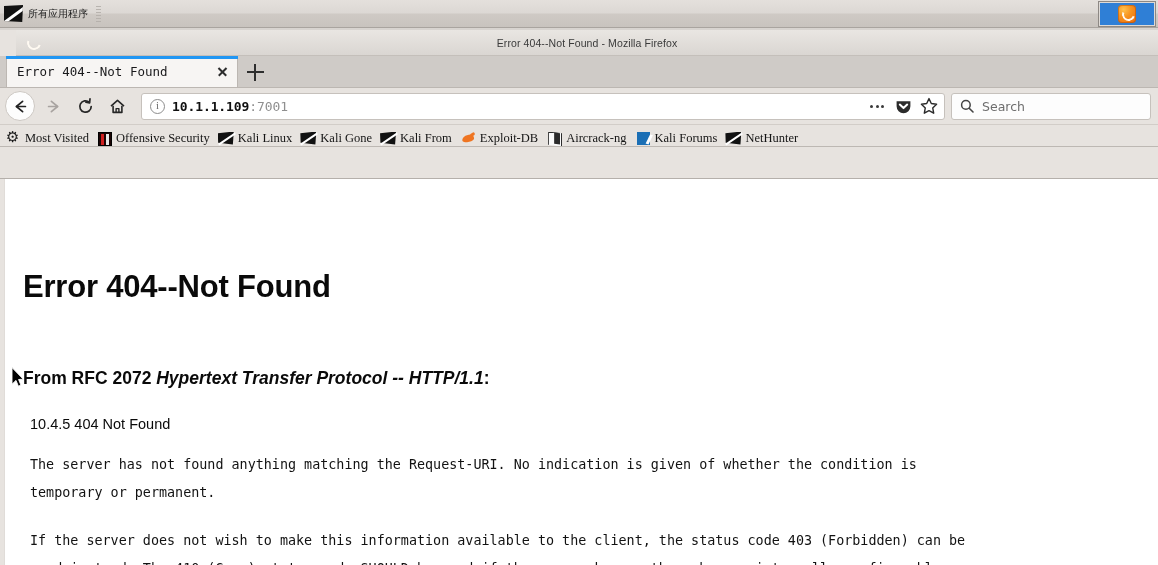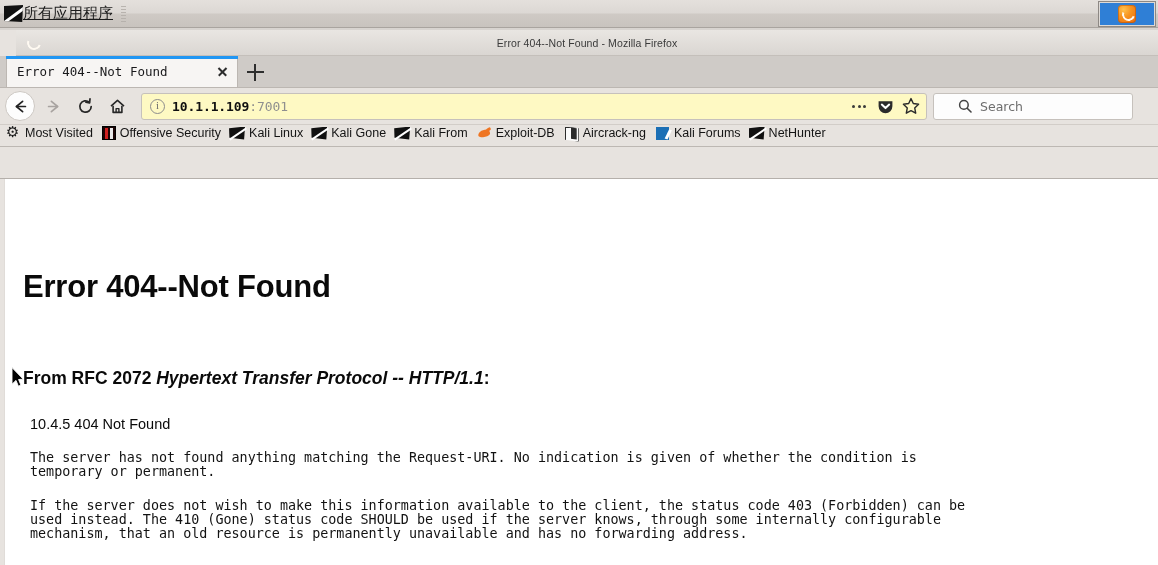"所有应用程序" .tb-launcher { font-size: 15px -> 10px; gap: none -> 5px; text-decoration: underline -> none }
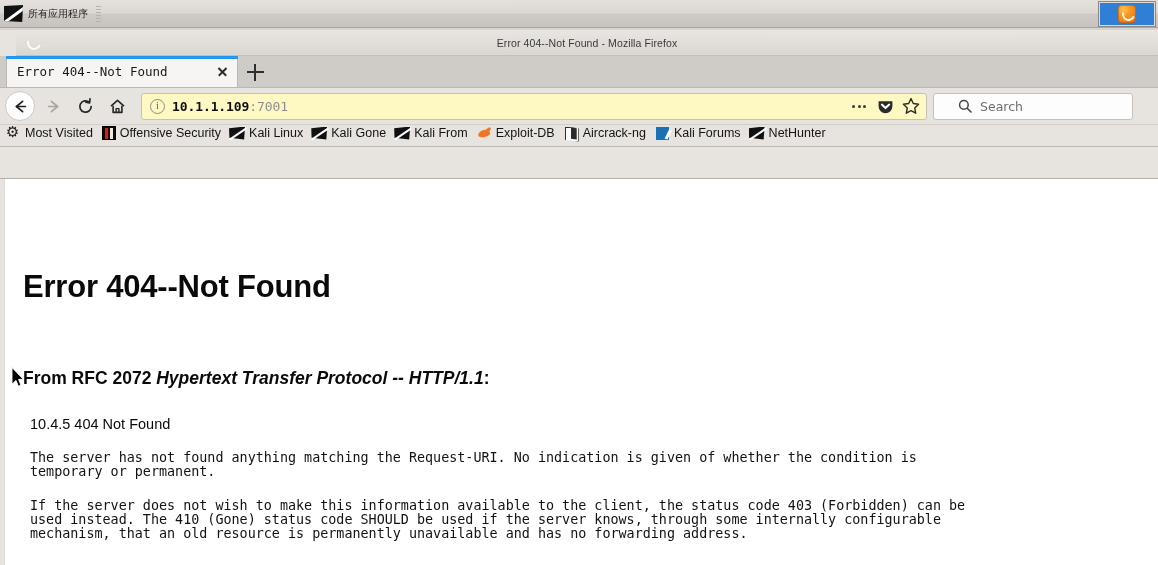"10.1.1.109:7001" #urlbar { background: #fef9c3 -> #ffffff }
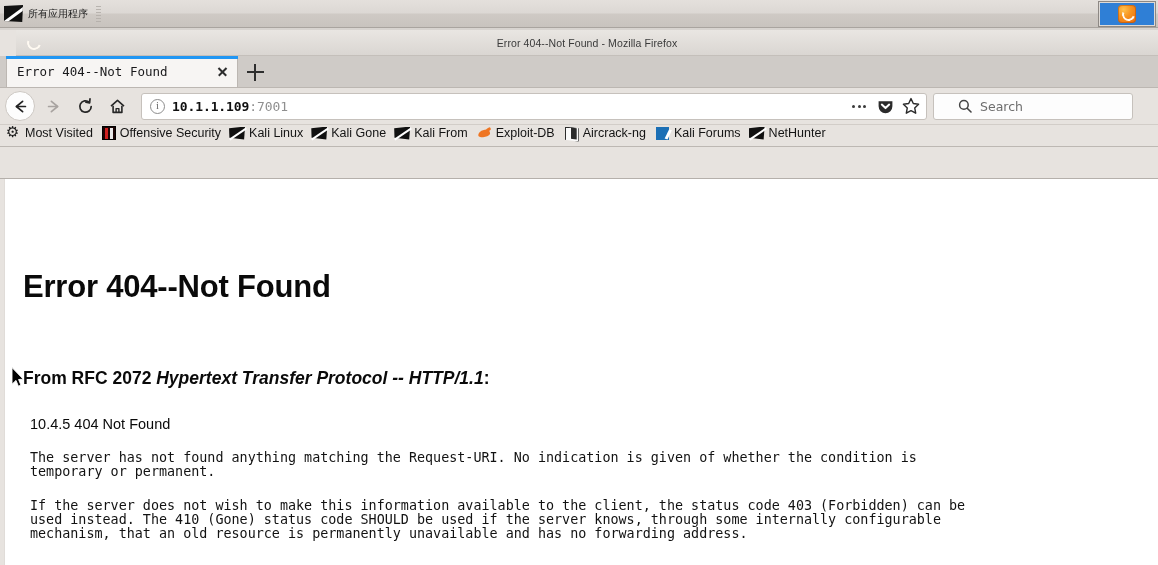"Search" #searchbox { margin-right: 20px -> 2px; padding: 0 24px -> 0 8px }
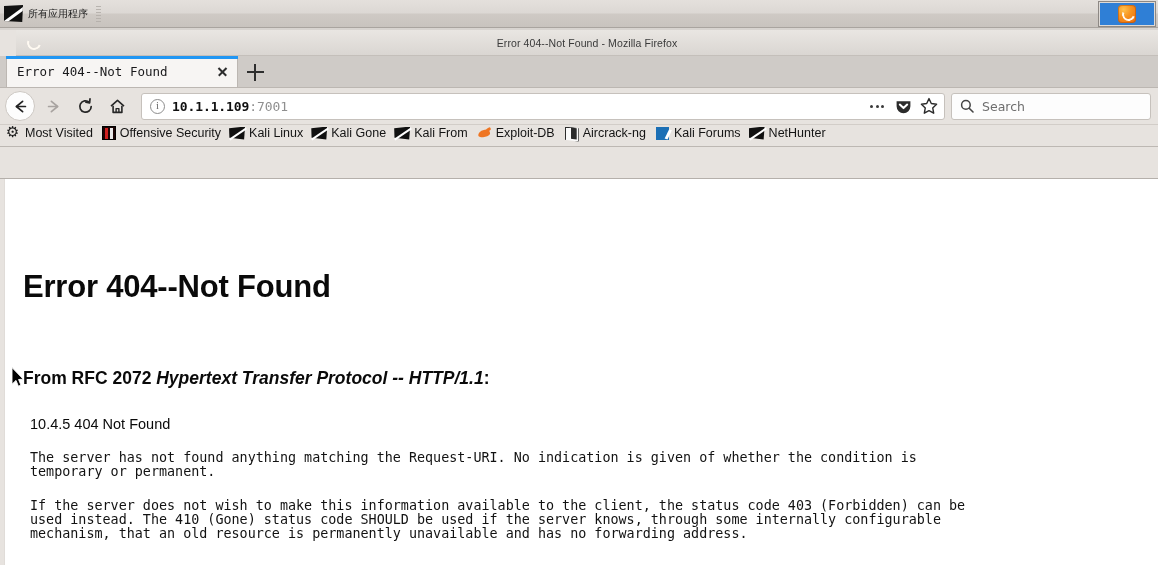"Most Visited" .bm { align-items: flex-start -> flex-end; font-family: Liberation Sans, sans-serif -> Liberation Serif, serif }
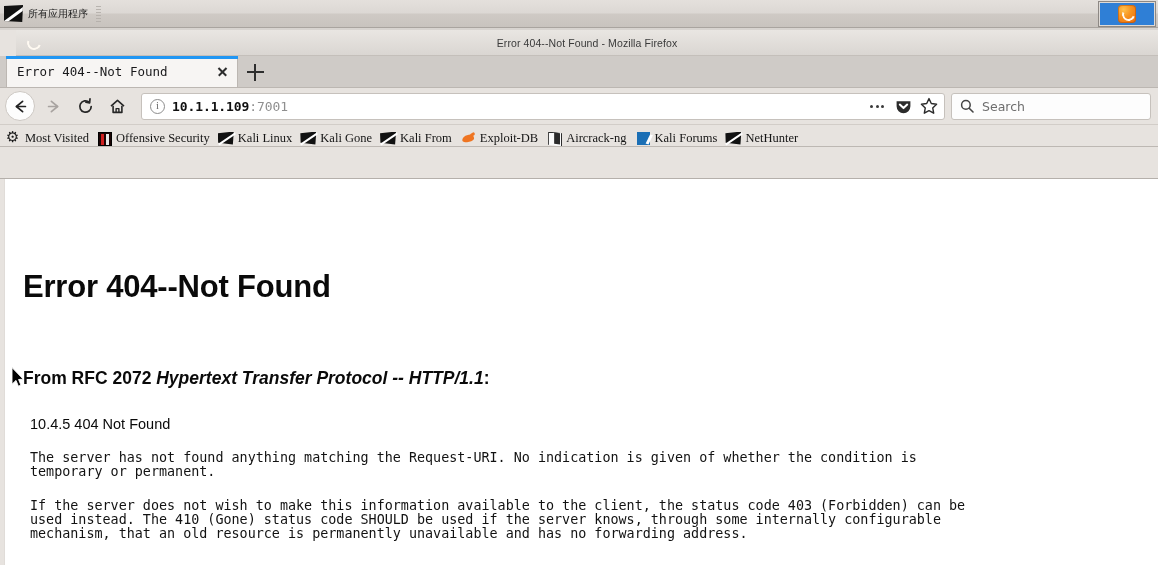"The server has not found" pre.body-pre { line-height: 14px -> 28px }
